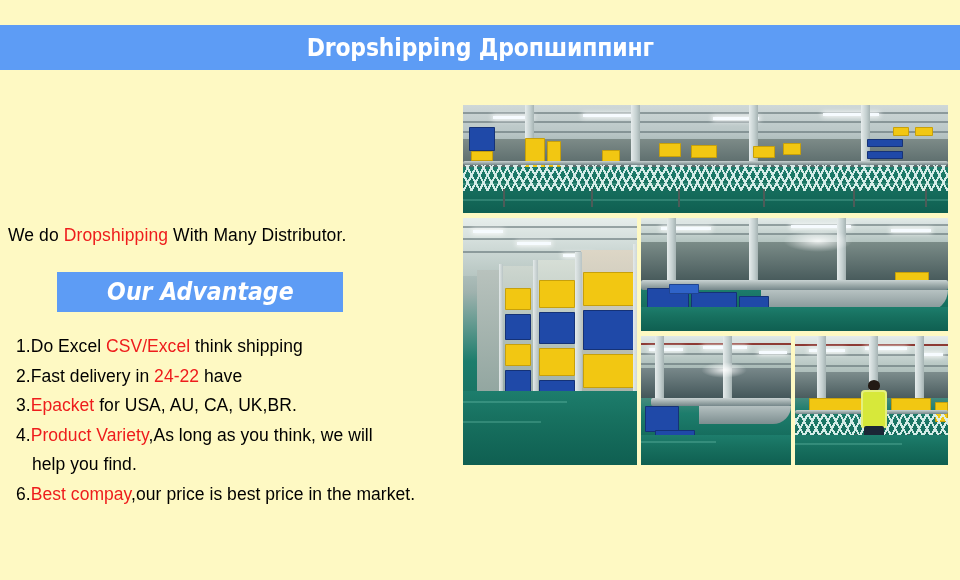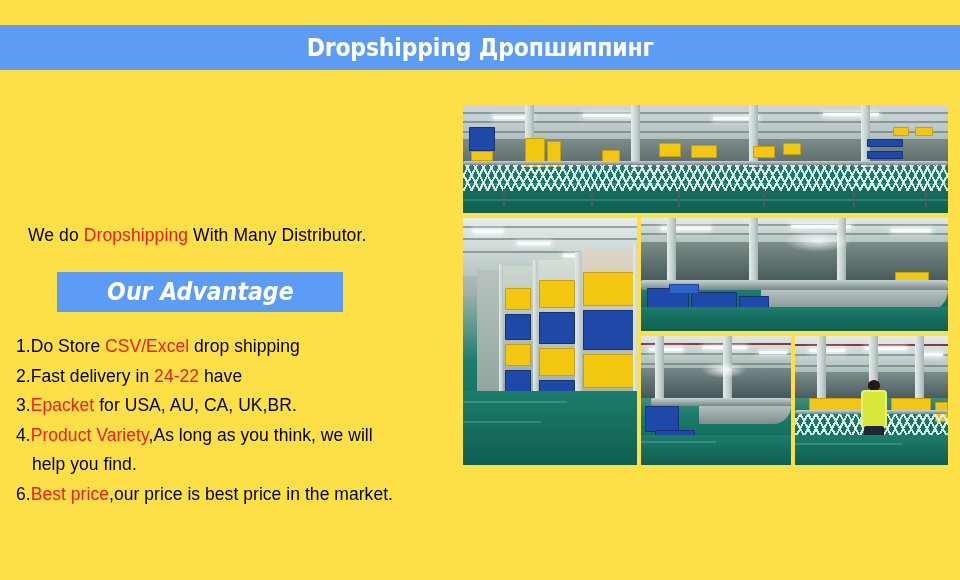"Dropshipping Дропшиппинг" #page { background: #fde047 -> #fef9c3 }
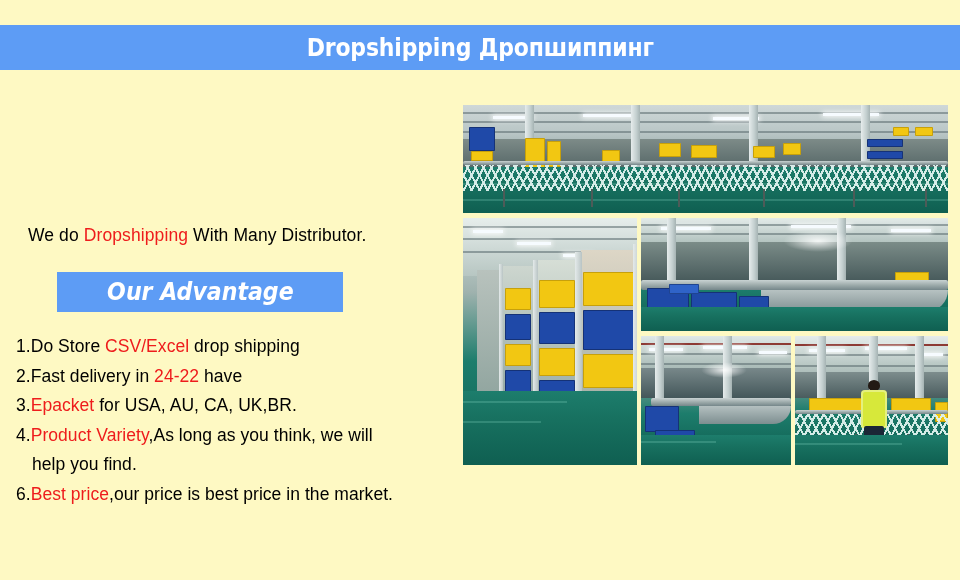"We do Dropshipping With Many" #dropship-para { left: 28px -> 8px }
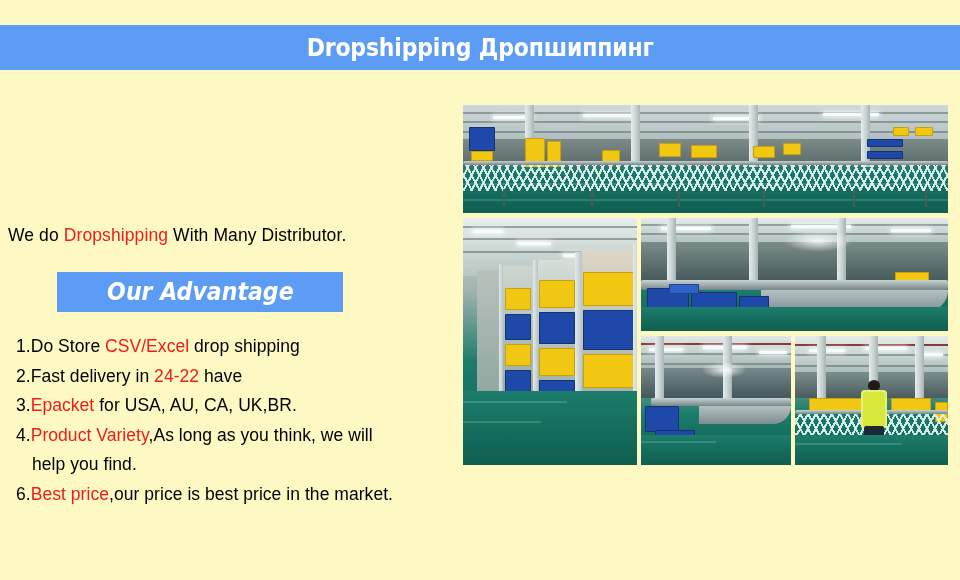"Do Store" span { text: Store -> Excel }
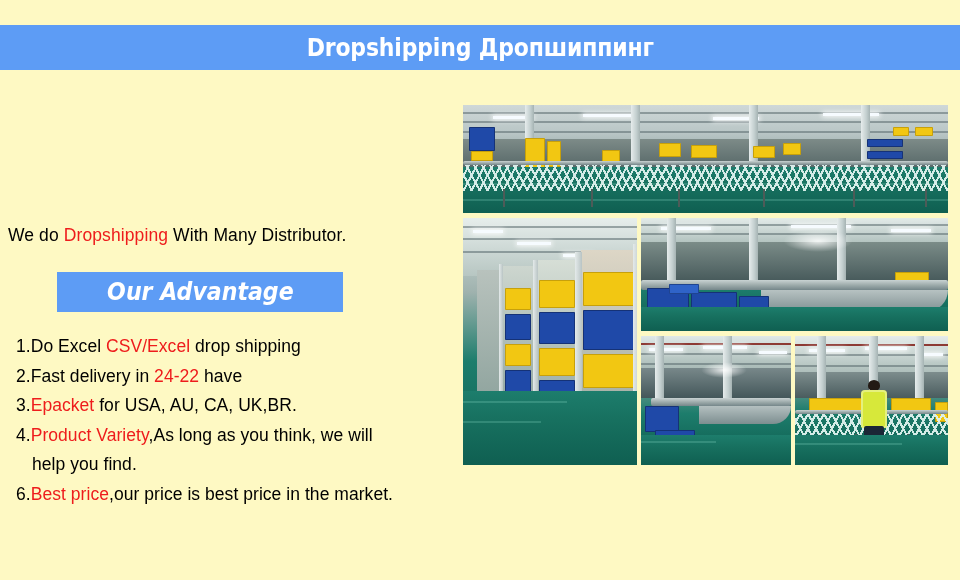"drop shipping" span { text: drop -> think }
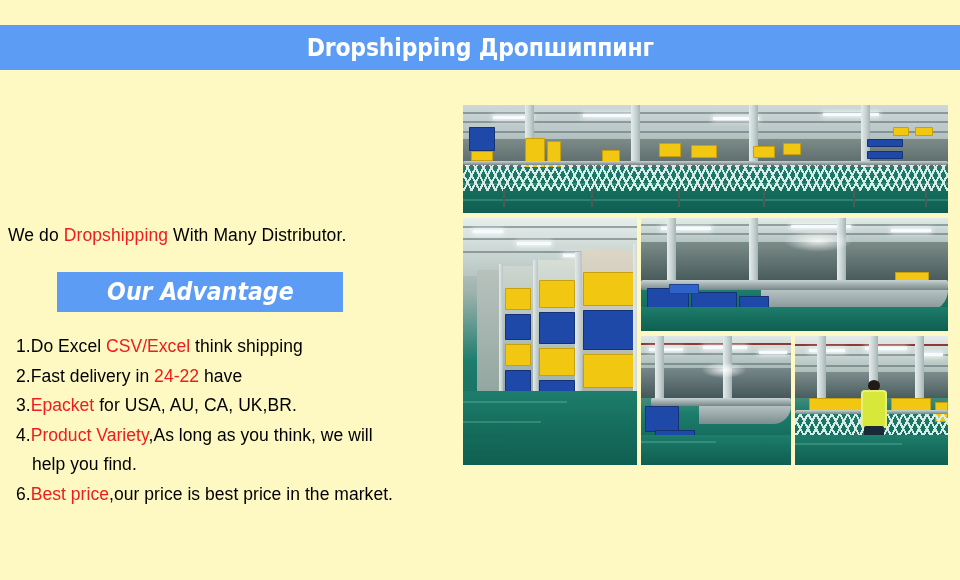"Best price" span.red { text: price -> compay }
